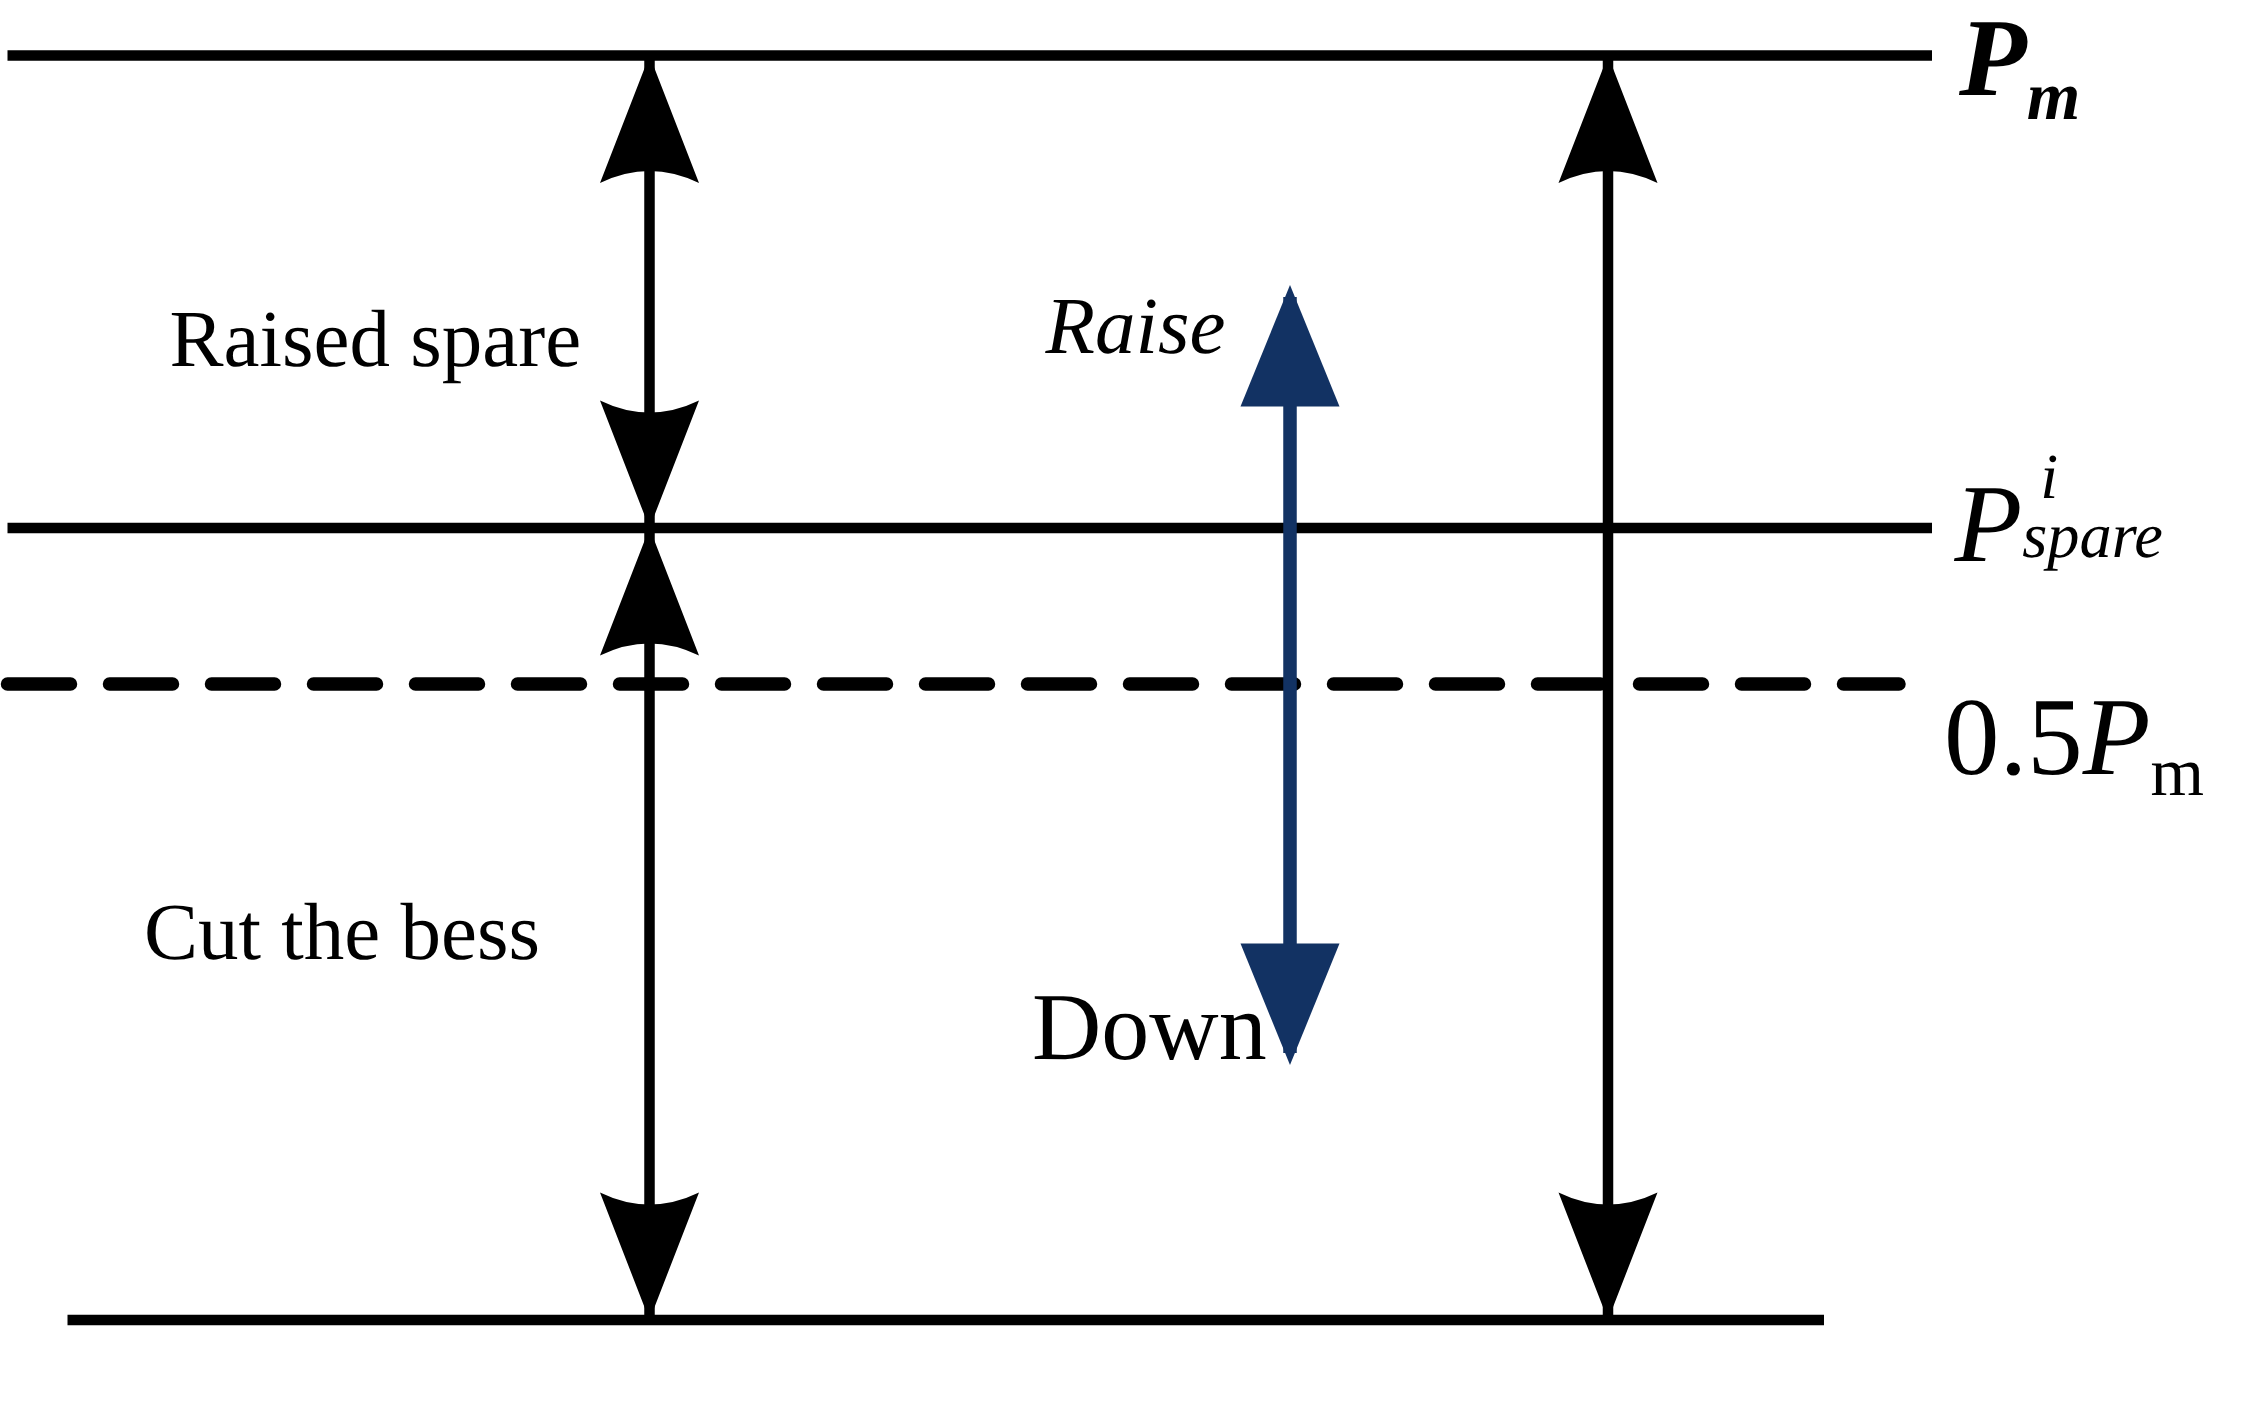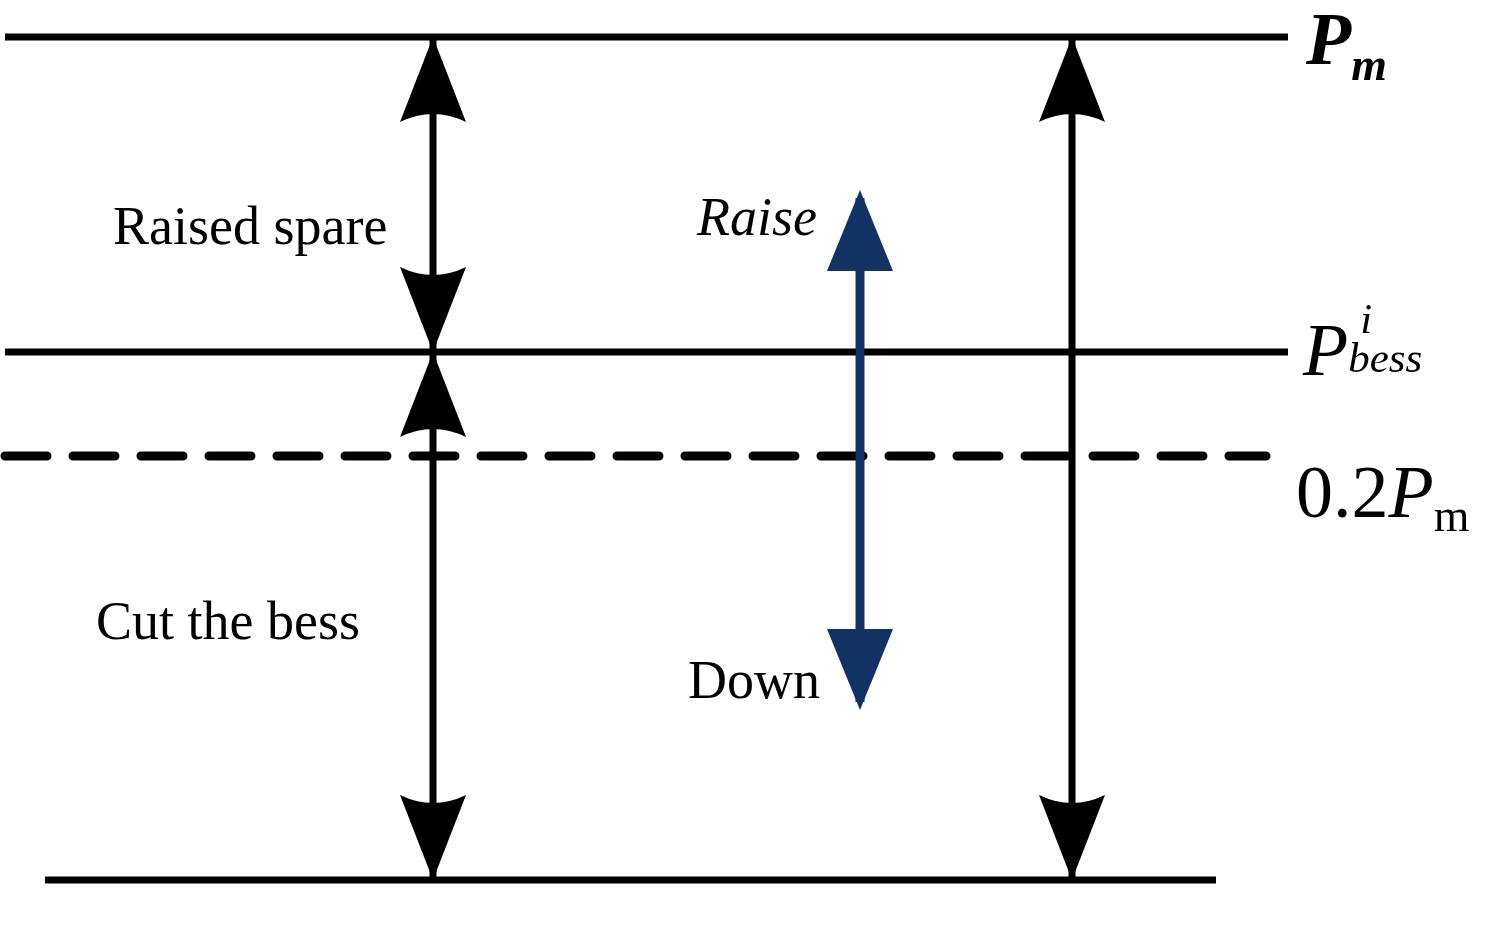"bess" span.sub-bess { text: bess -> spare }
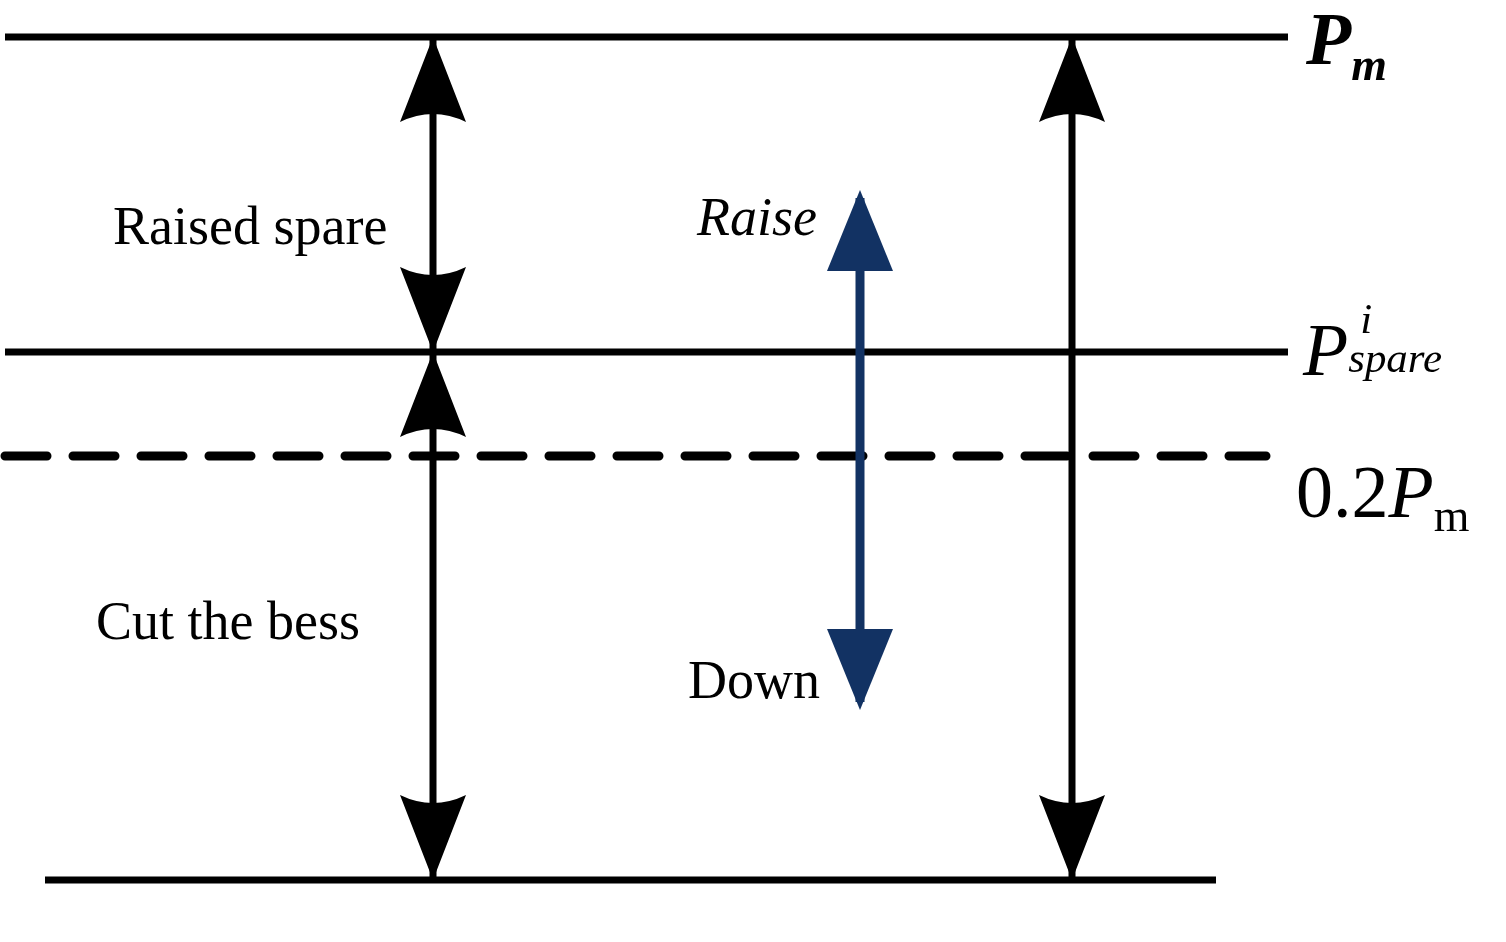"0.2" span { text: 0.2 -> 0.5 }
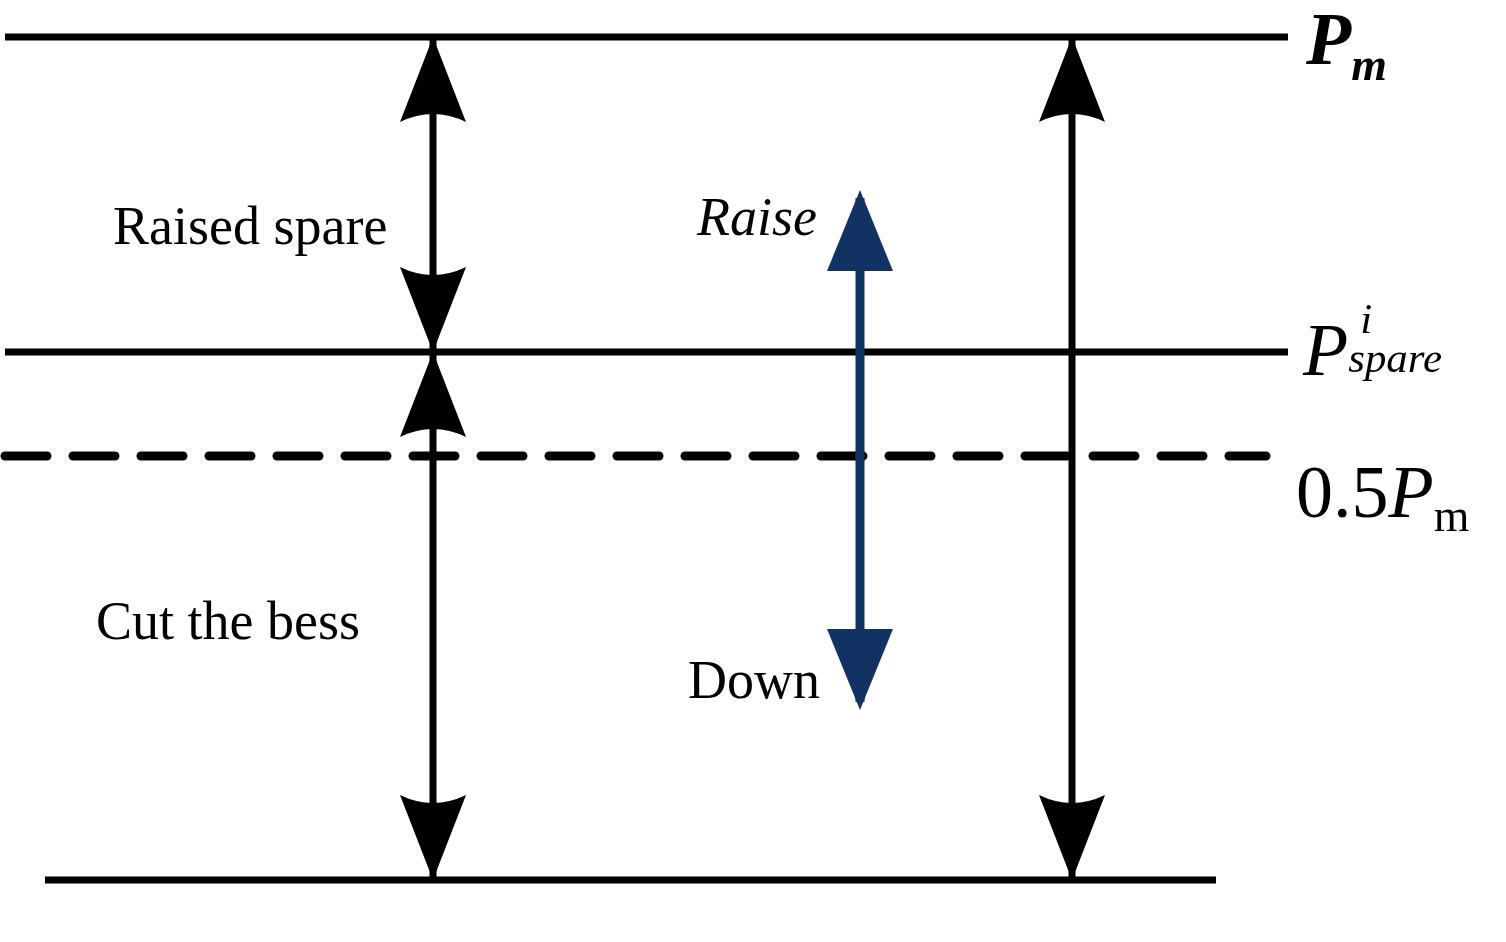"Down" #label-down { font-size: 54px -> 64px }
